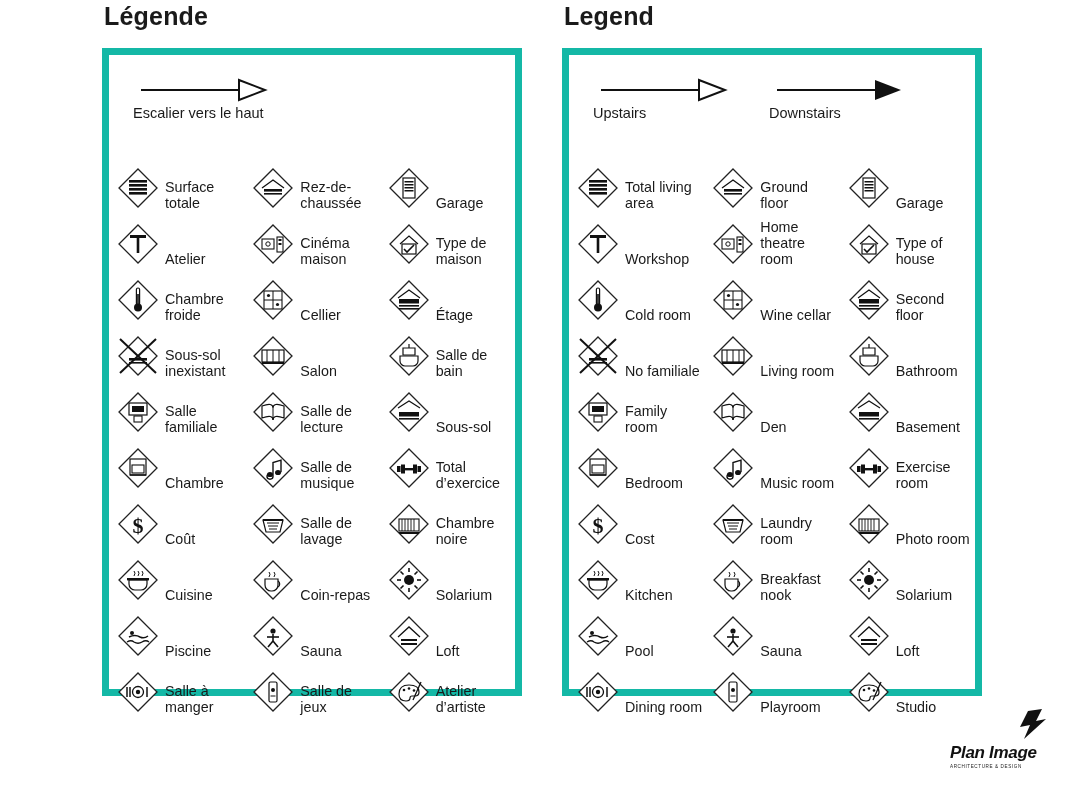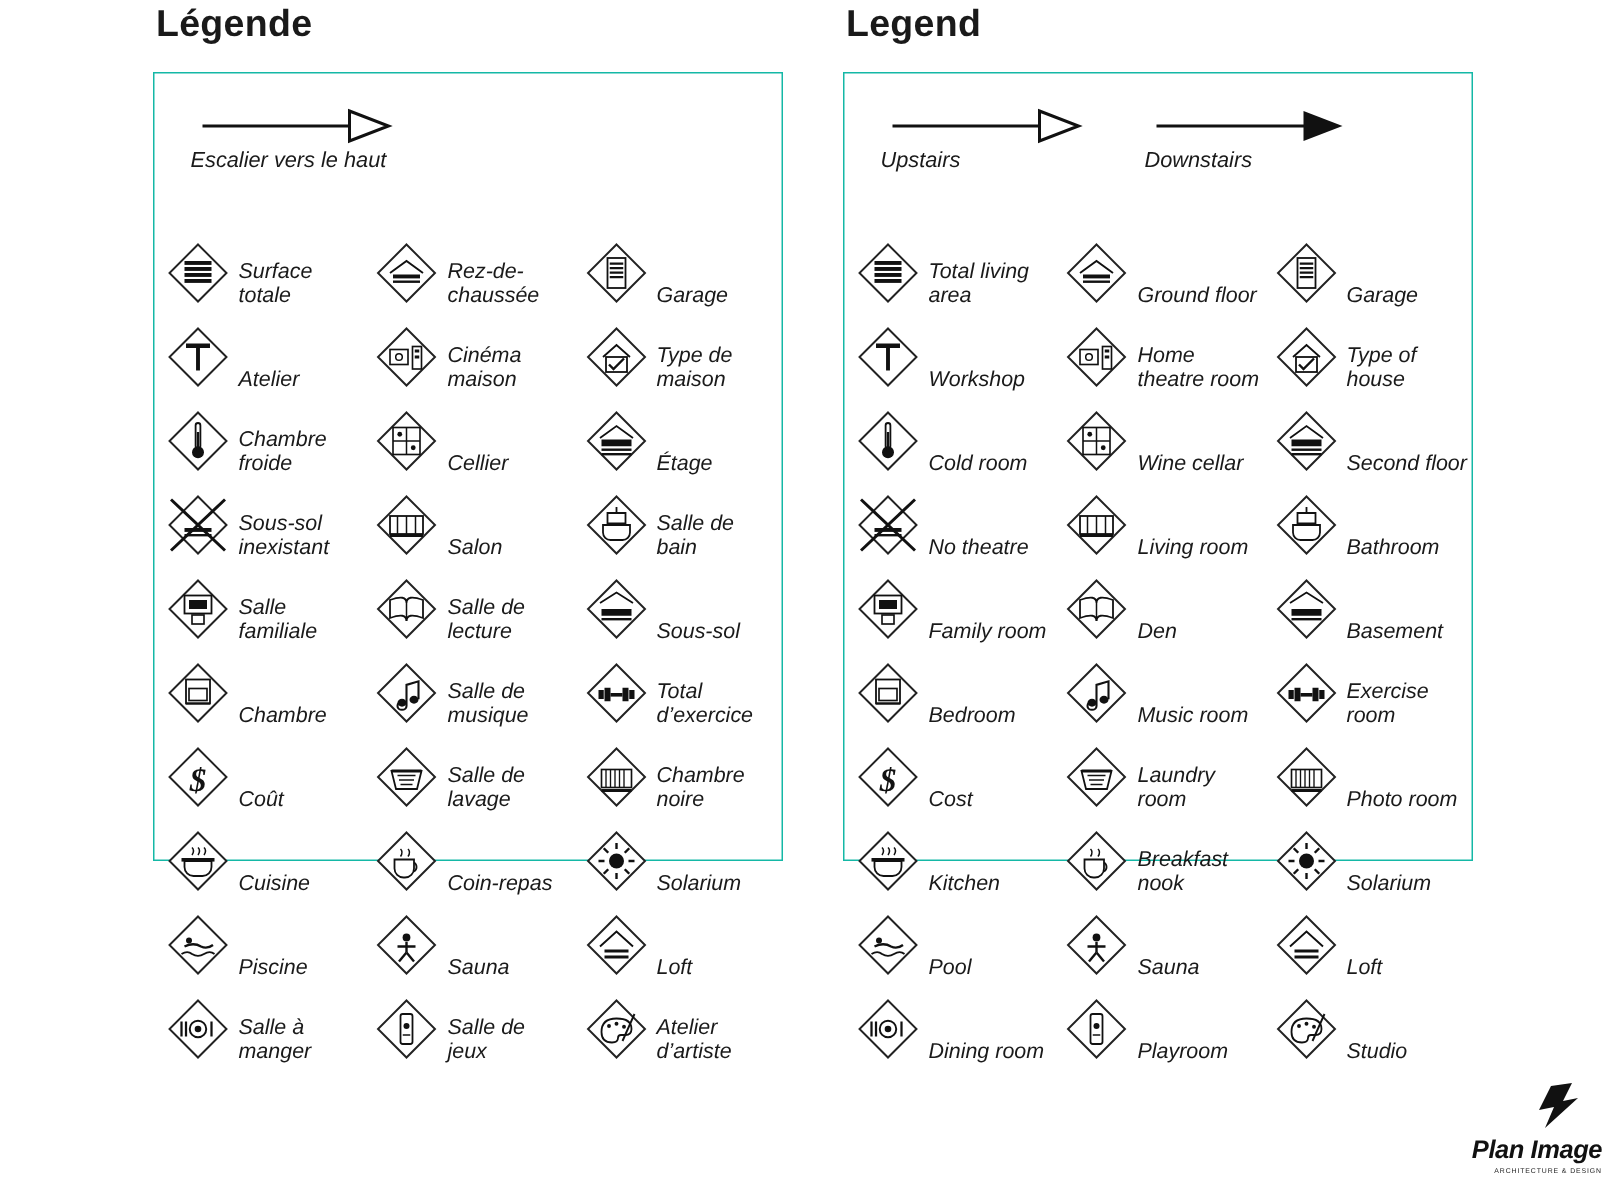"Escalier vers le haut" .panel { border: 1px solid #14b8a6 -> 7px solid #14b8a6; font-style: italic -> none; height: 526px -> 648px }
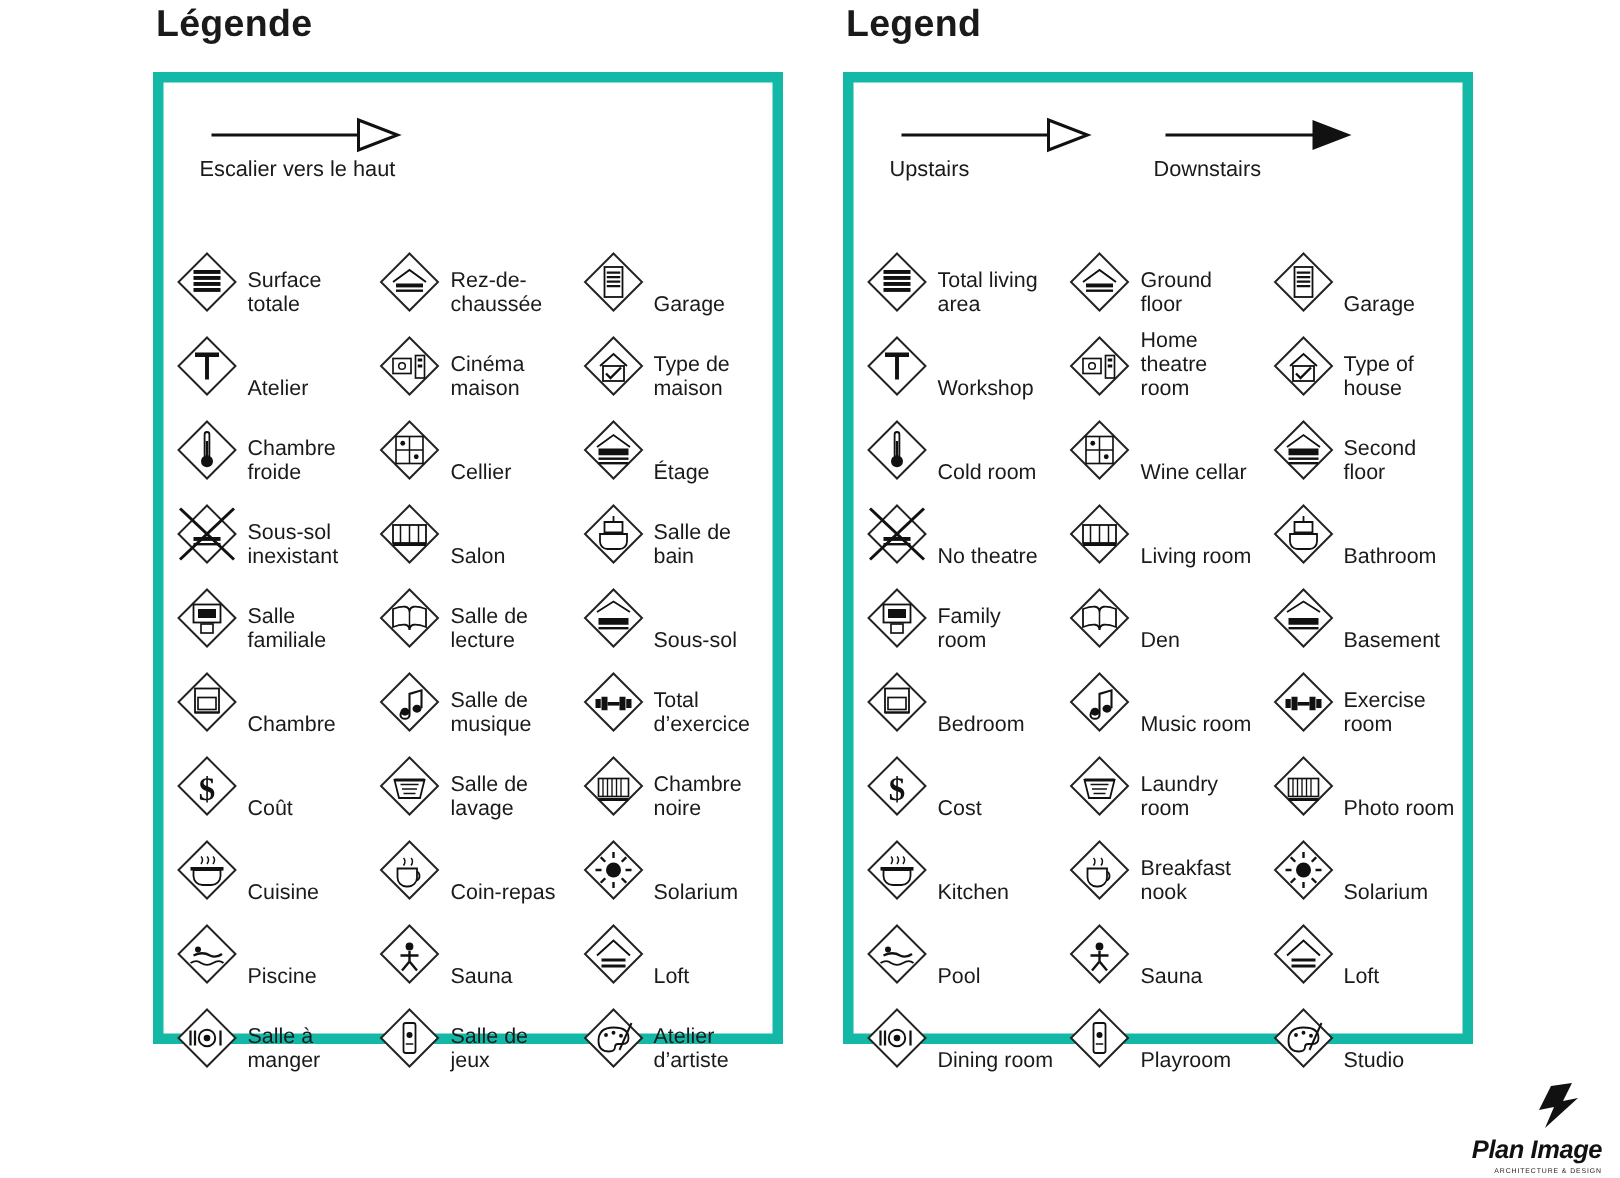"No theatre" div.cell-label { text: theatre -> familiale }
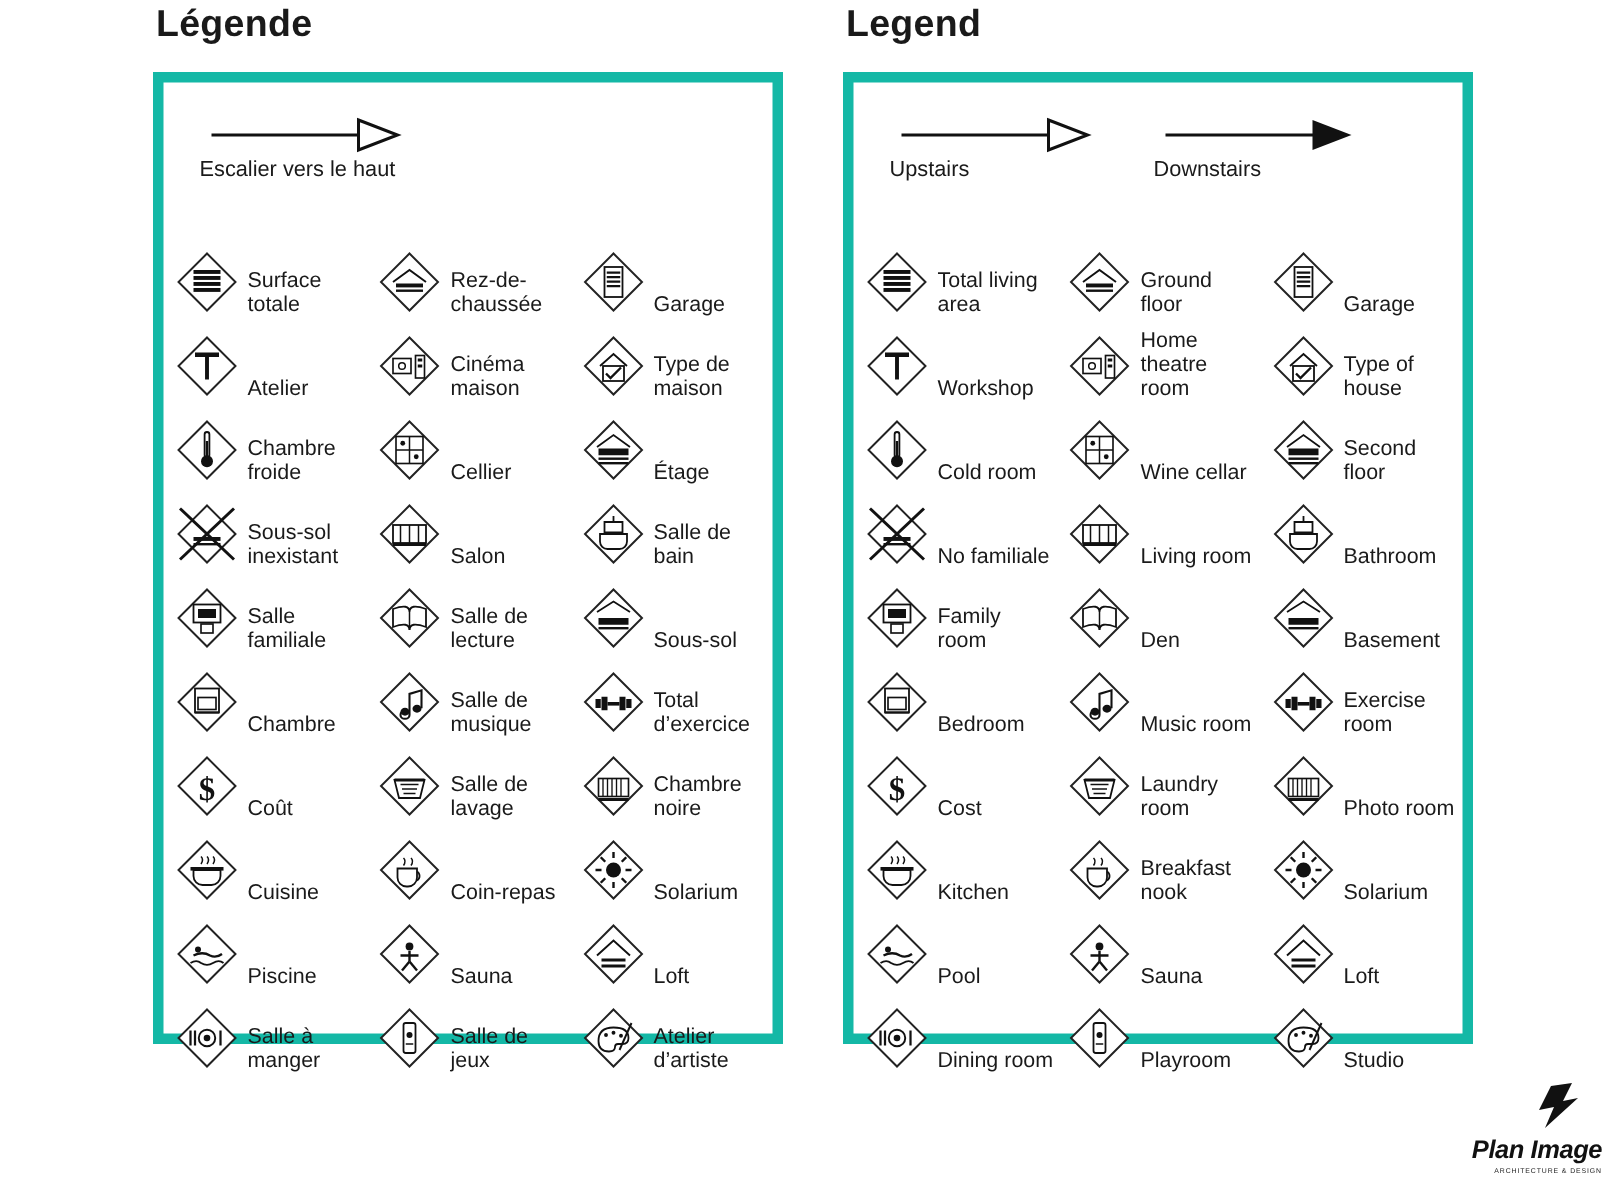"Plan Image" .logo { bottom: 2px -> 16px; text-align: right -> left }
